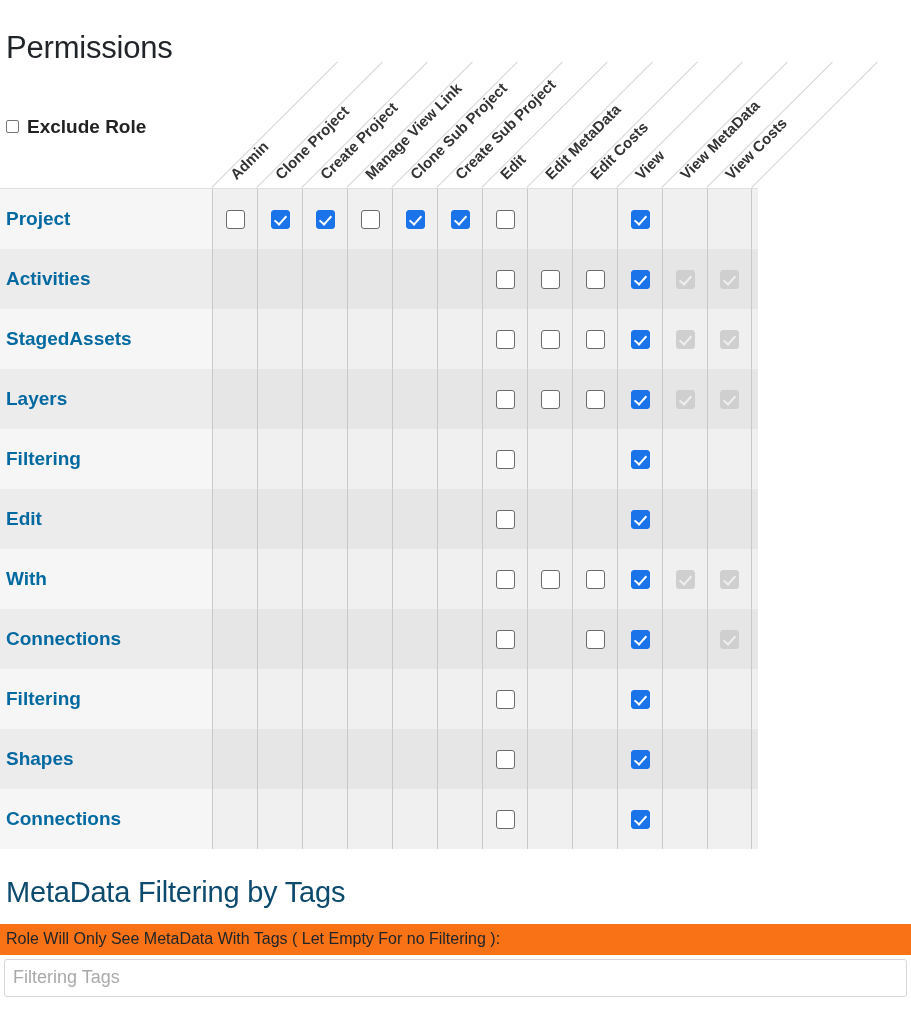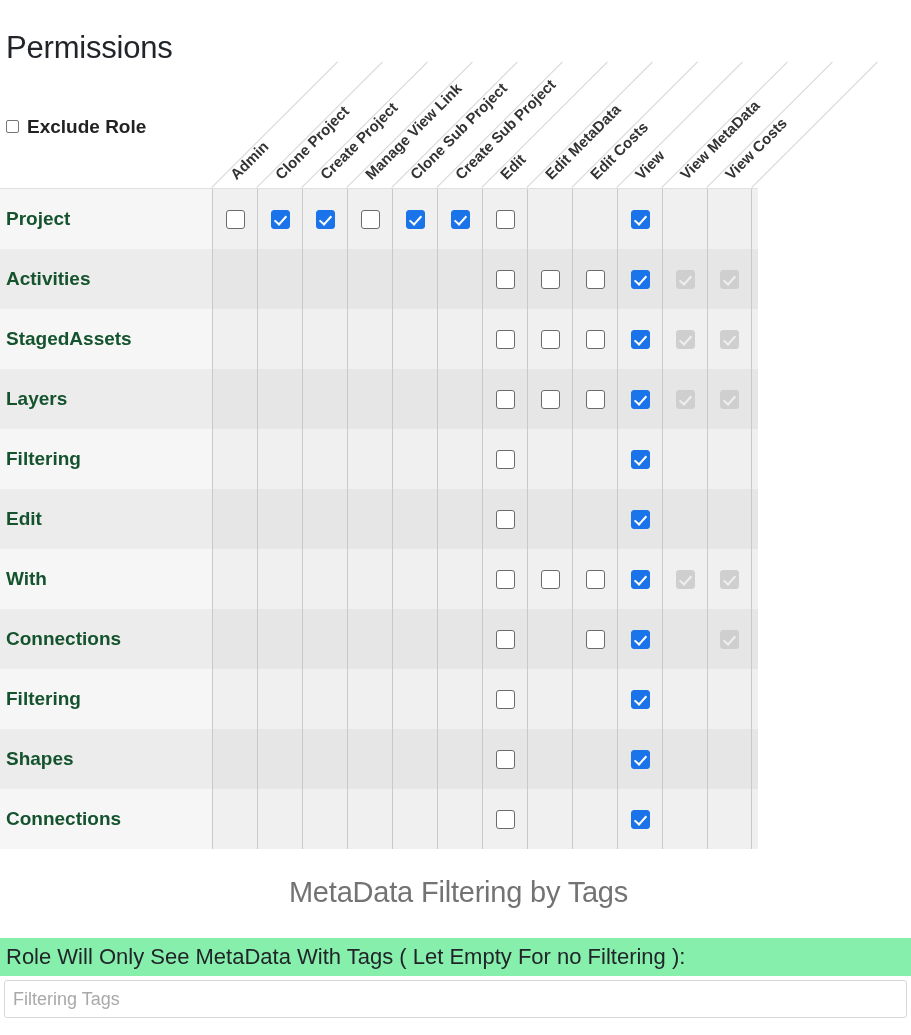"Project" .row-label { color: #14532d -> #0369a1 }
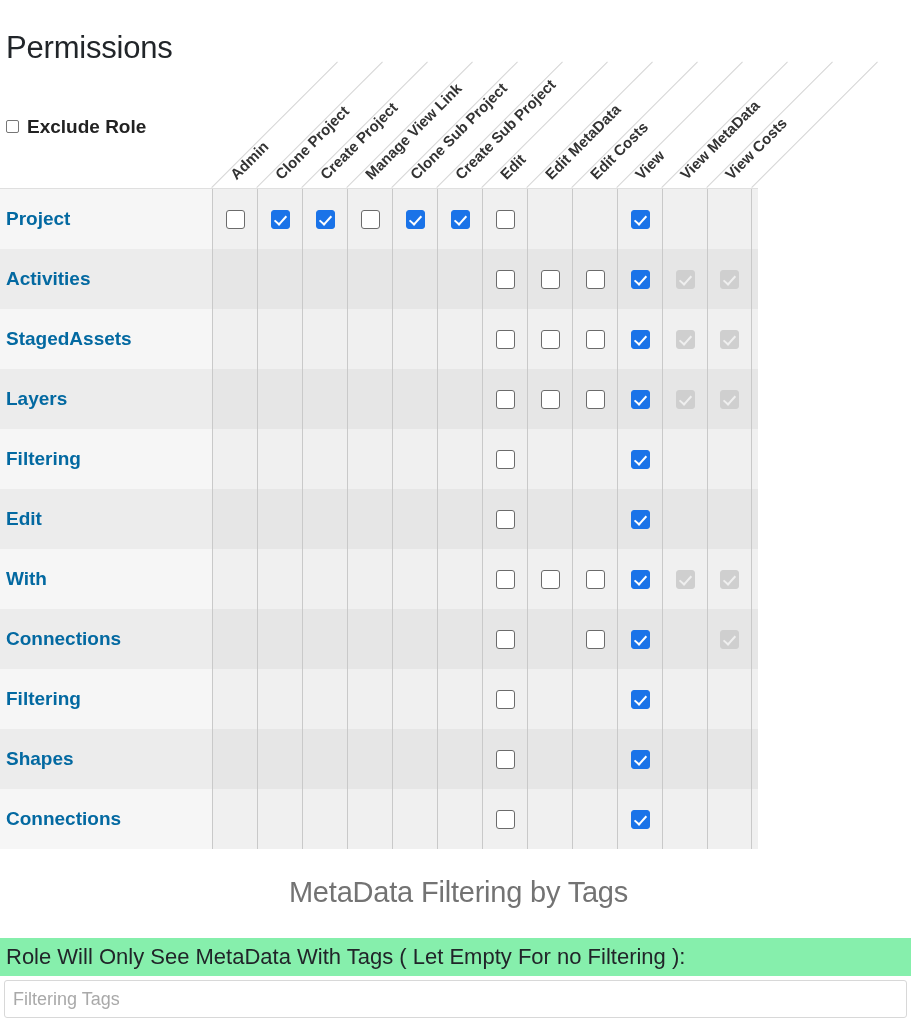"MetaData Filtering by Tags" .section-title { color: #737373 -> #0c4a6e; text-align: center -> none }
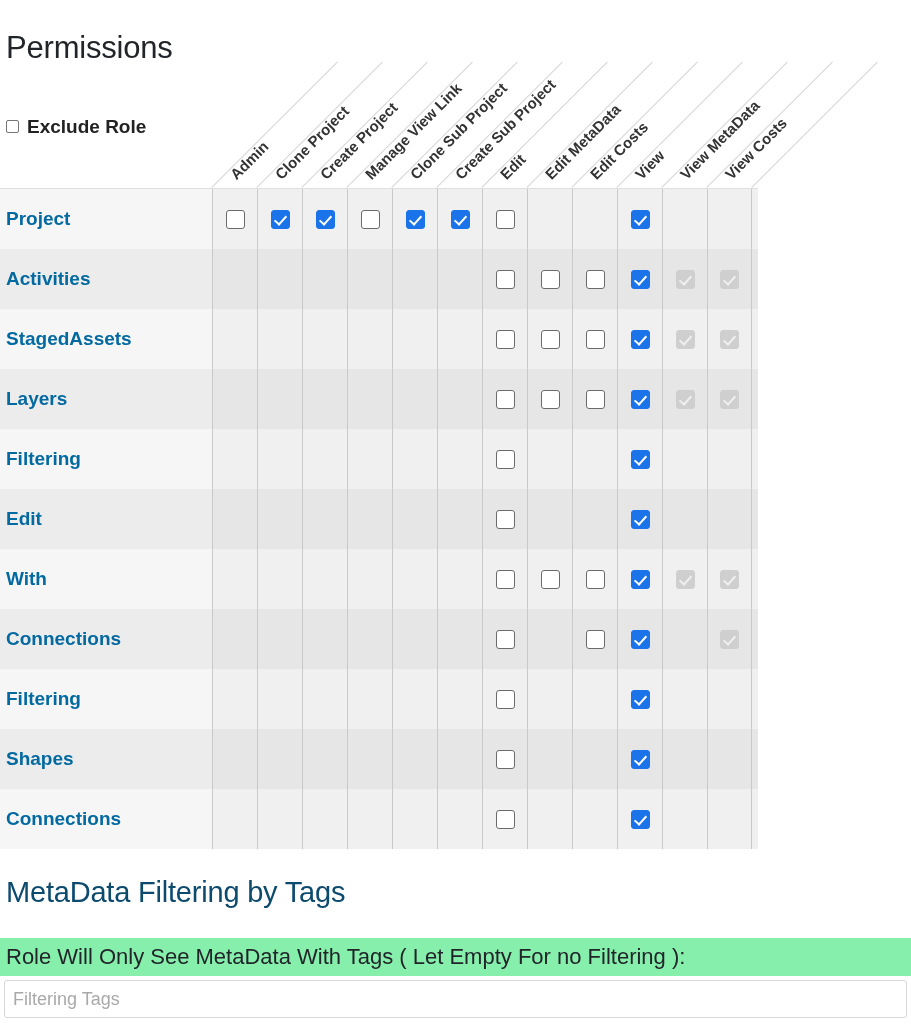"Role Will Only See MetaData" .filter-desc { background: #86efac -> #f97316; font-size: 22px -> 16px; margin-top: 28px -> 14px }
